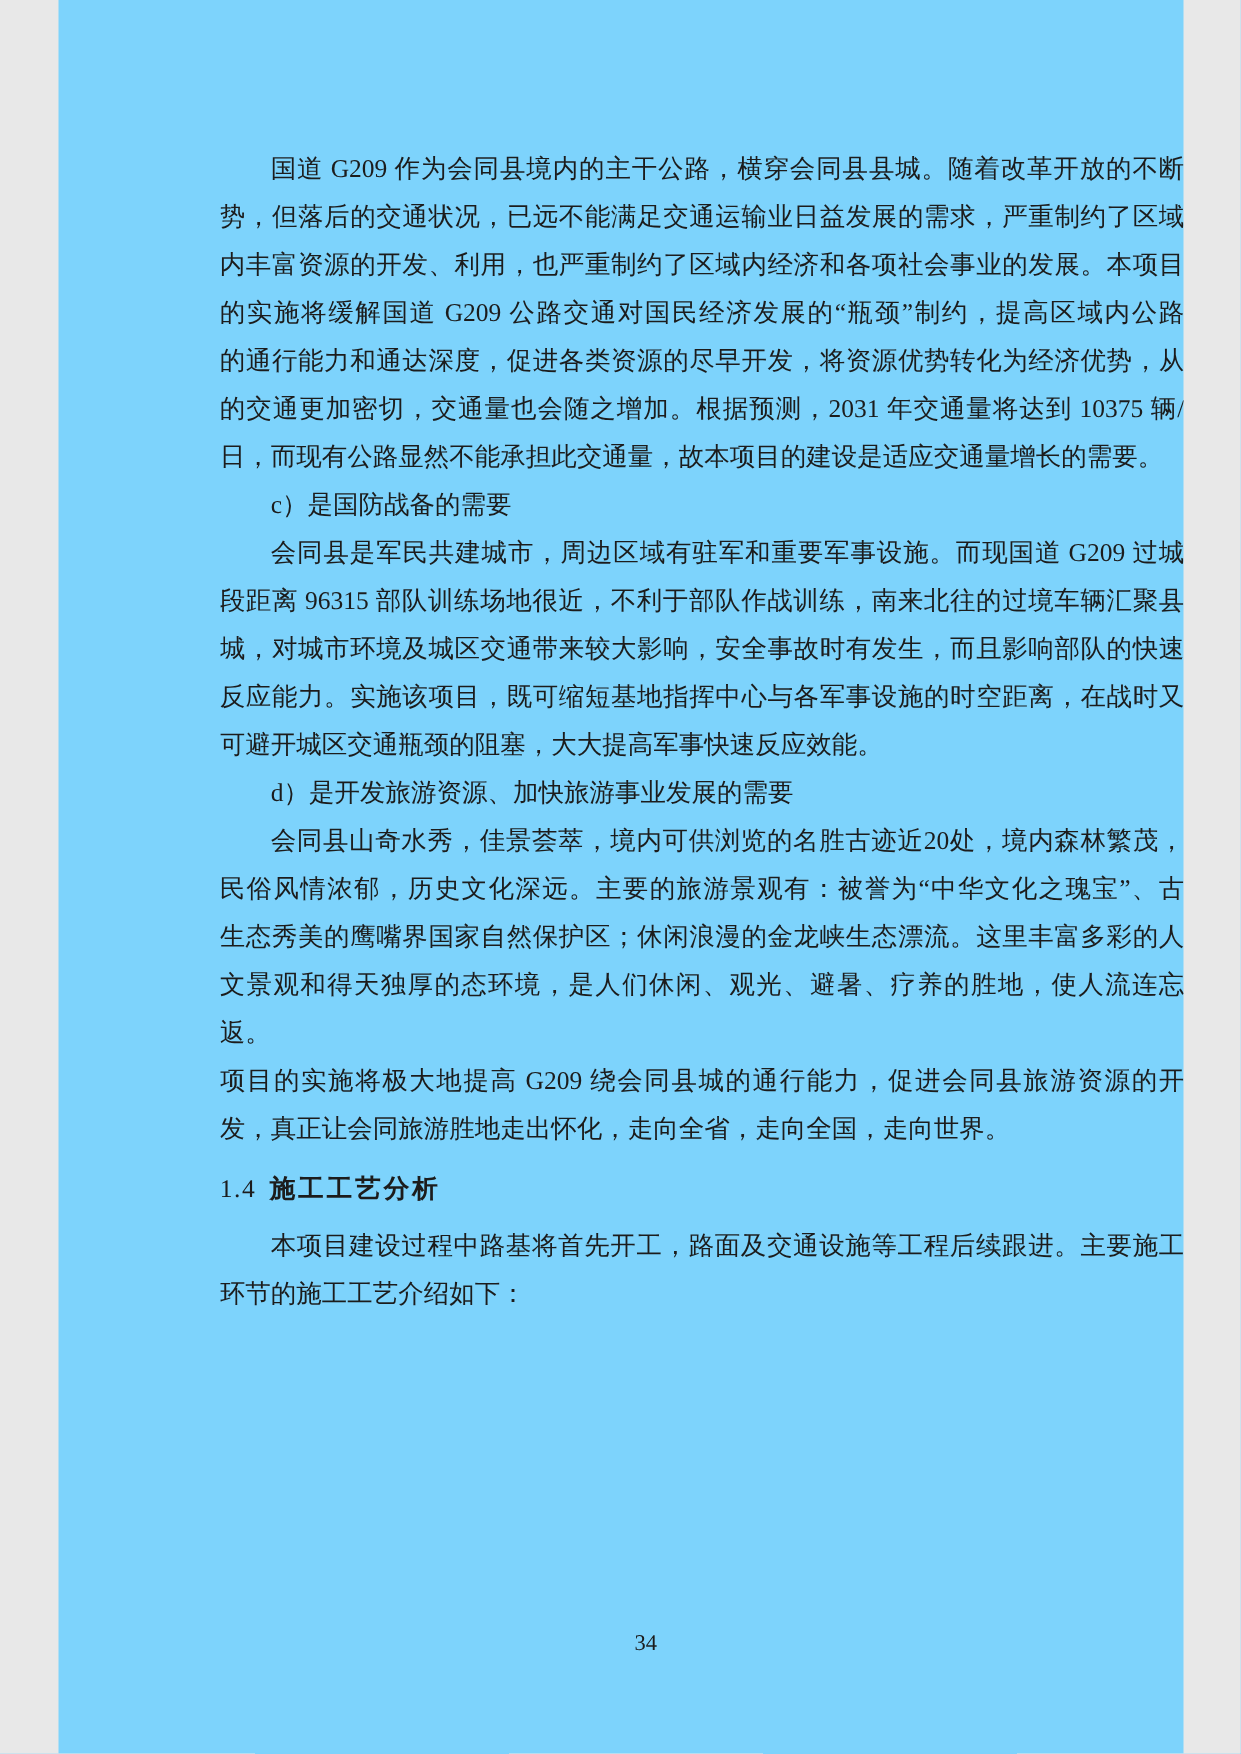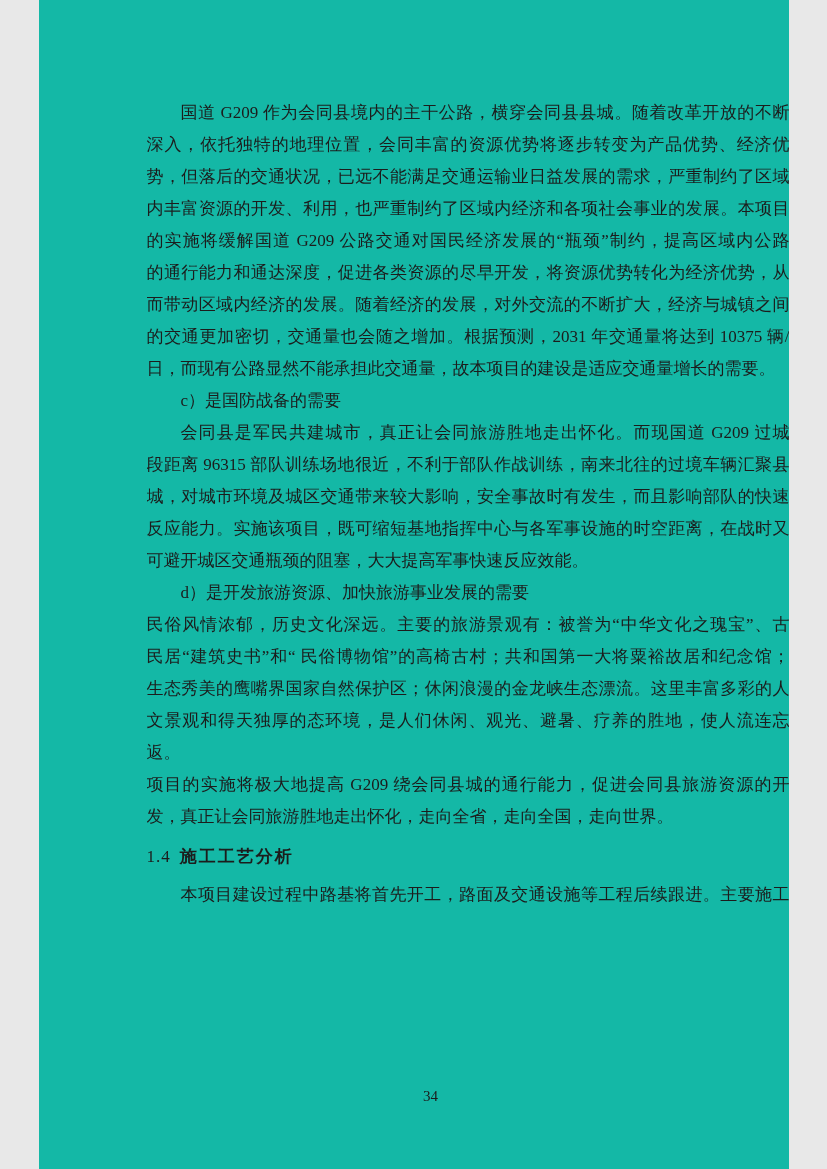"国道 G209 作为会同县境内的主干公路，横穿会同县县城。随着改革开放的不断" .page { background: #14b8a6 -> #7dd3fc }
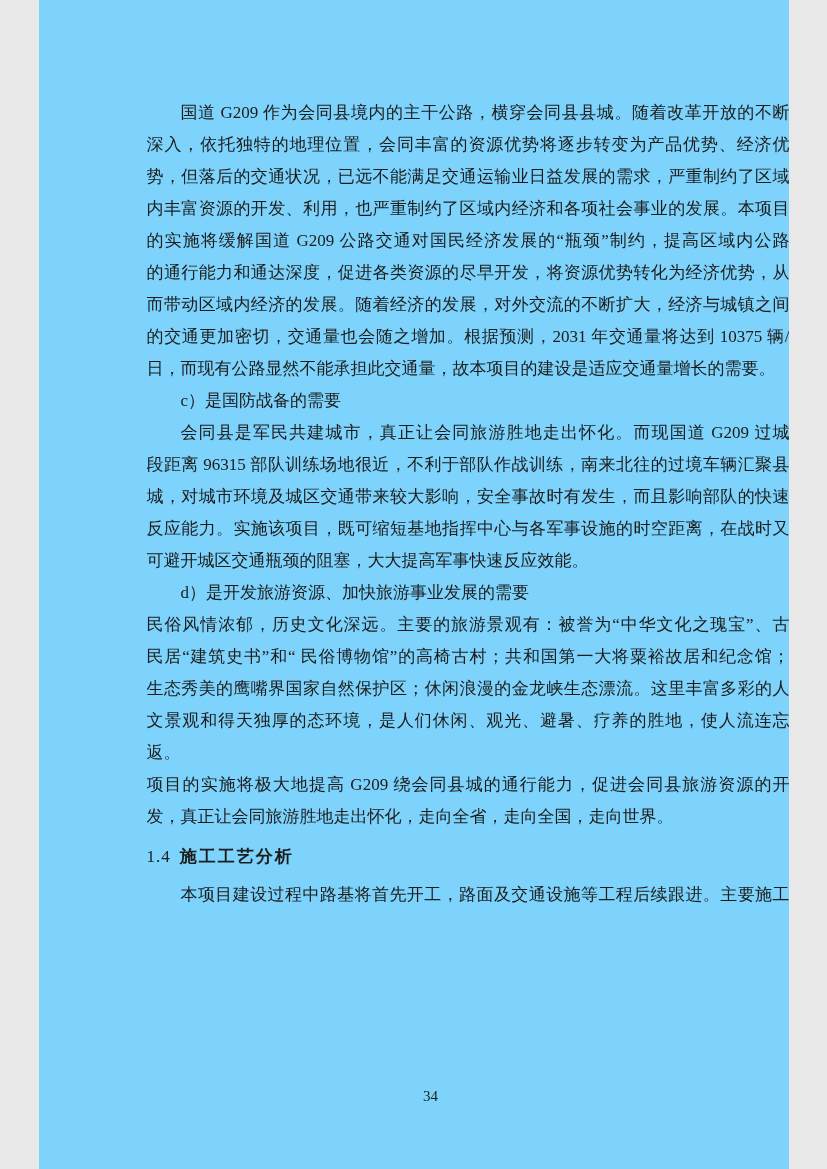"深入，依托独特的地理位置，会同丰富的资源优势将逐步转变为产品优势、经济优" div.line { html: <div>深入，依托独特的地理位置，会同丰富的资源优势将逐步转变为产品优势、经济优</div> -> none }
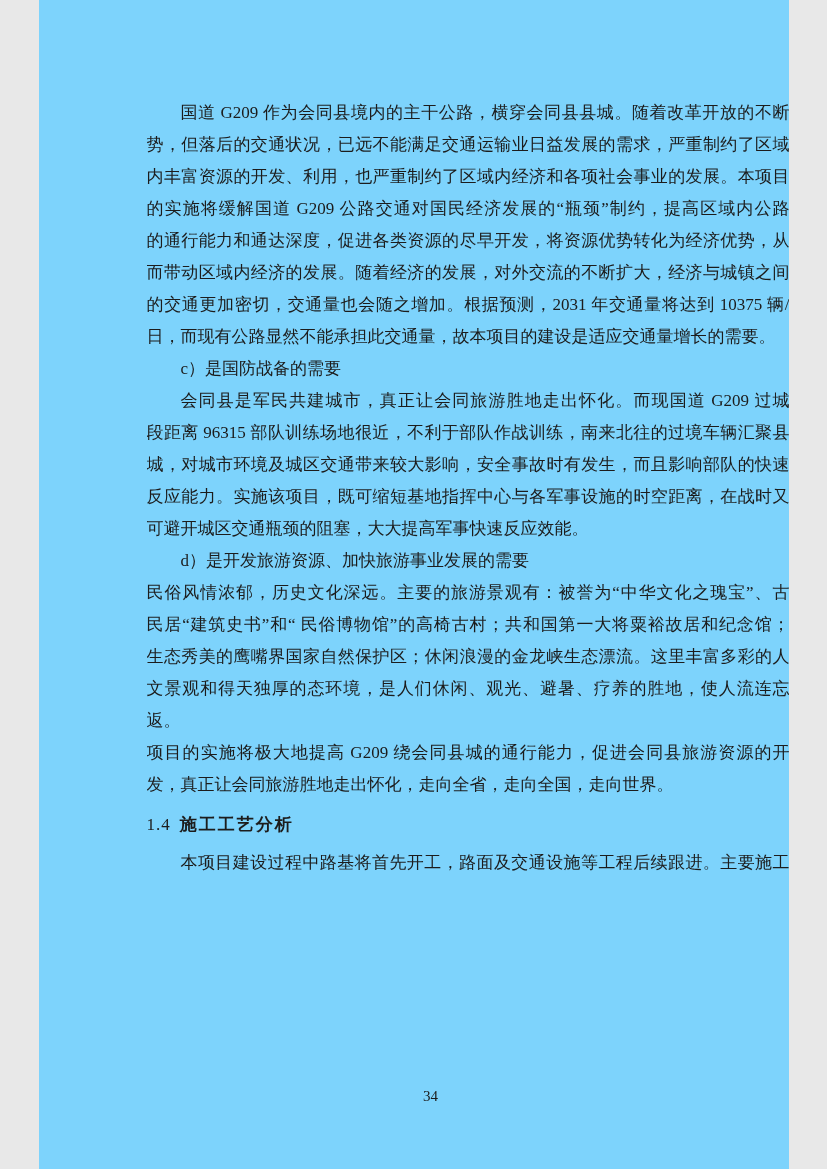"而带动区域内经济的发展。随着经济的发展，对外交流的不断扩大，经济与城镇之间" div.line { html: <div>而带动区域内经济的发展。随着经济的发展，对外交流的不断扩大，经济与城镇之间</div> -> none }
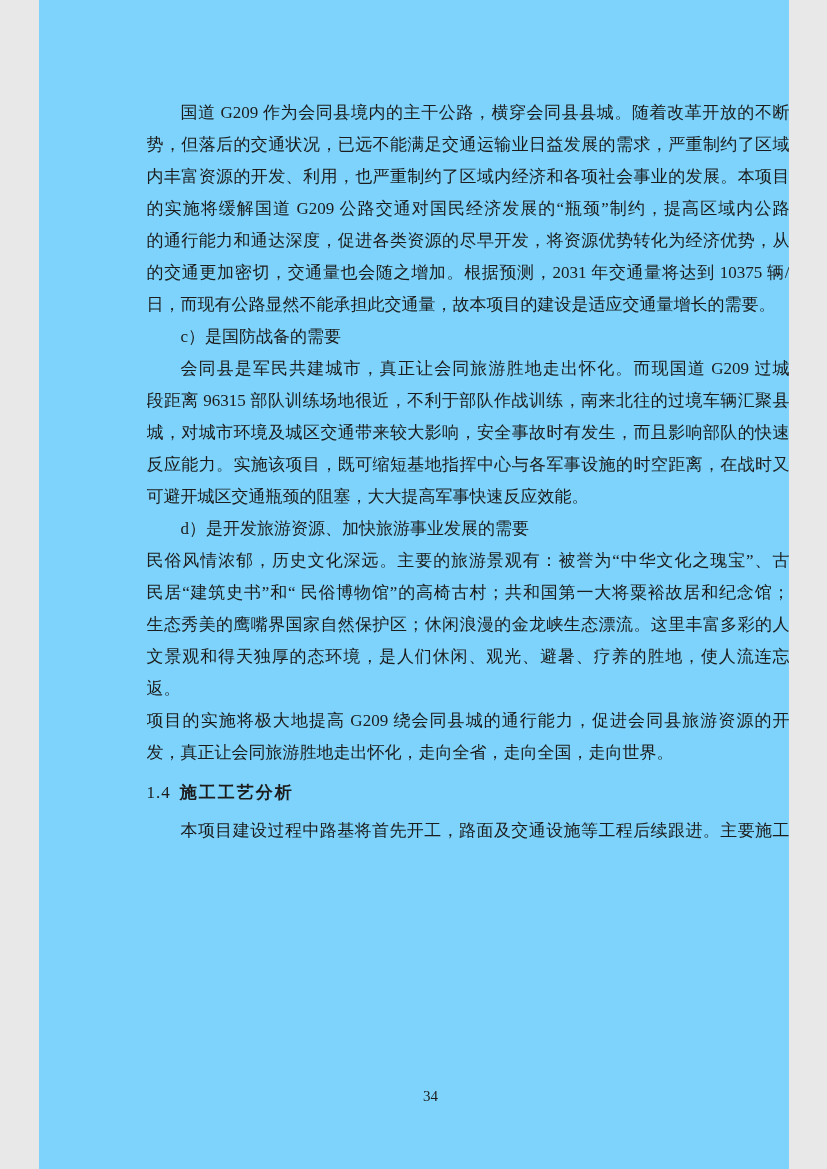"会同县是军民共建城市，真正让会同旅游胜地走出怀化。而现国道 G209 过城" div.line { text: 真正让会同旅游胜地走出怀化 -> 周边区域有驻军和重要军事设施 }
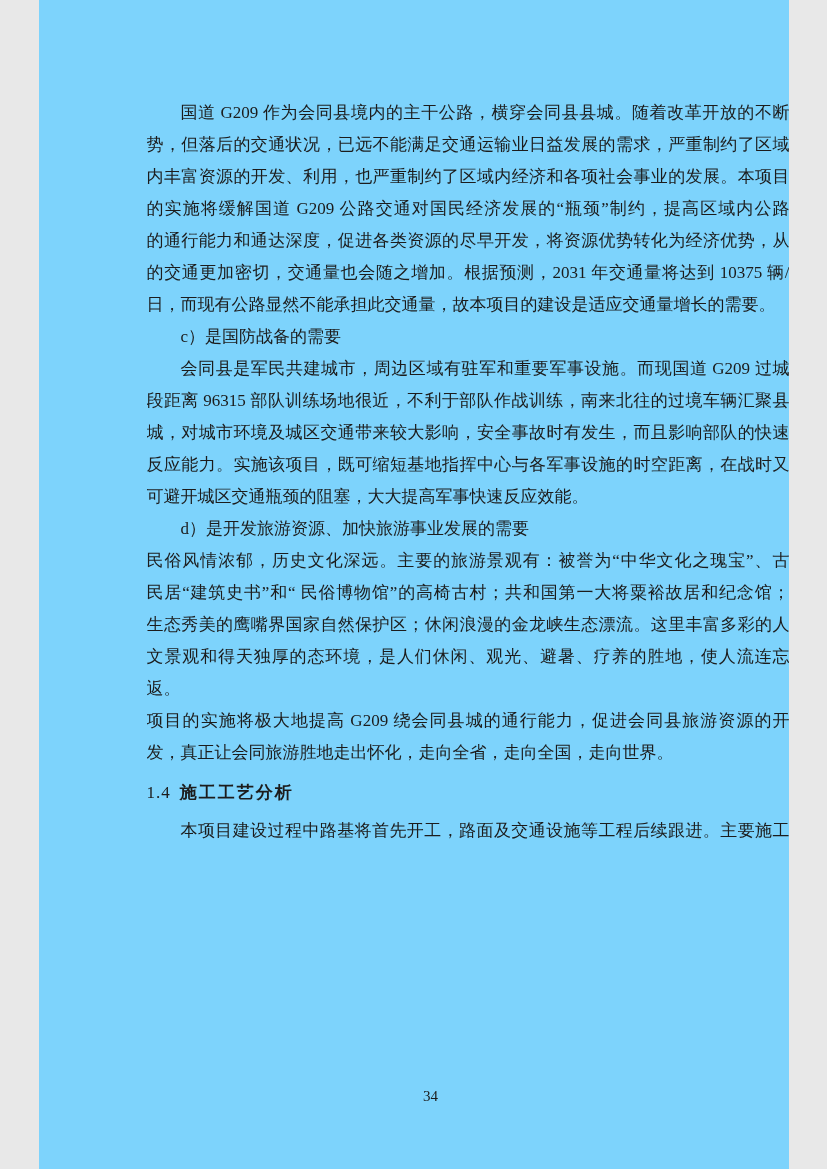"会同县山奇水秀，佳景荟萃，境内可供浏览的名胜古迹近20处，境内森林繁茂，" div.line { html: none -> <div>会同县山奇水秀，佳景荟萃，境内可供浏览的名胜古迹近20处，境内森林繁茂，</div> }
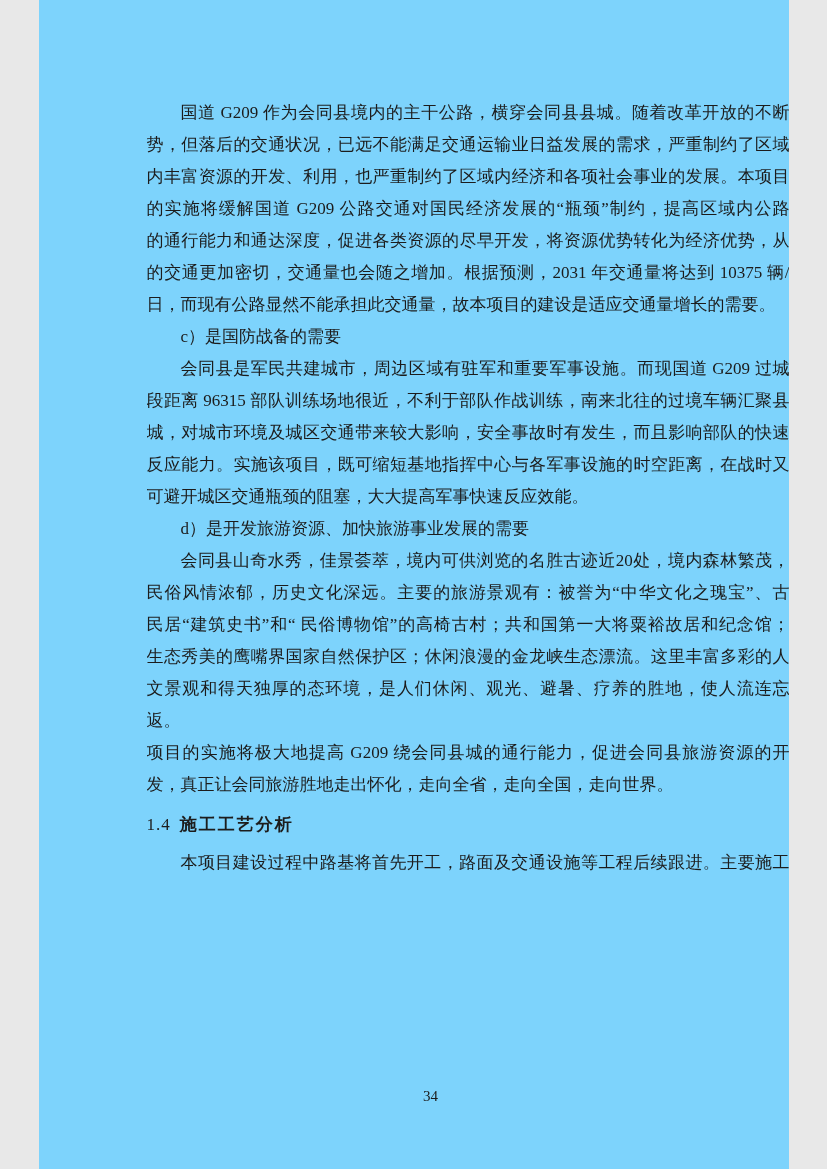"民居“建筑史书”和“ 民俗博物馆”的高椅古村；共和国第一大将粟裕故居和纪念馆；" div.line { html: <div>民居“建筑史书”和“ 民俗博物馆”的高椅古村；共和国第一大将粟裕故居和纪念馆；</div> -> none }
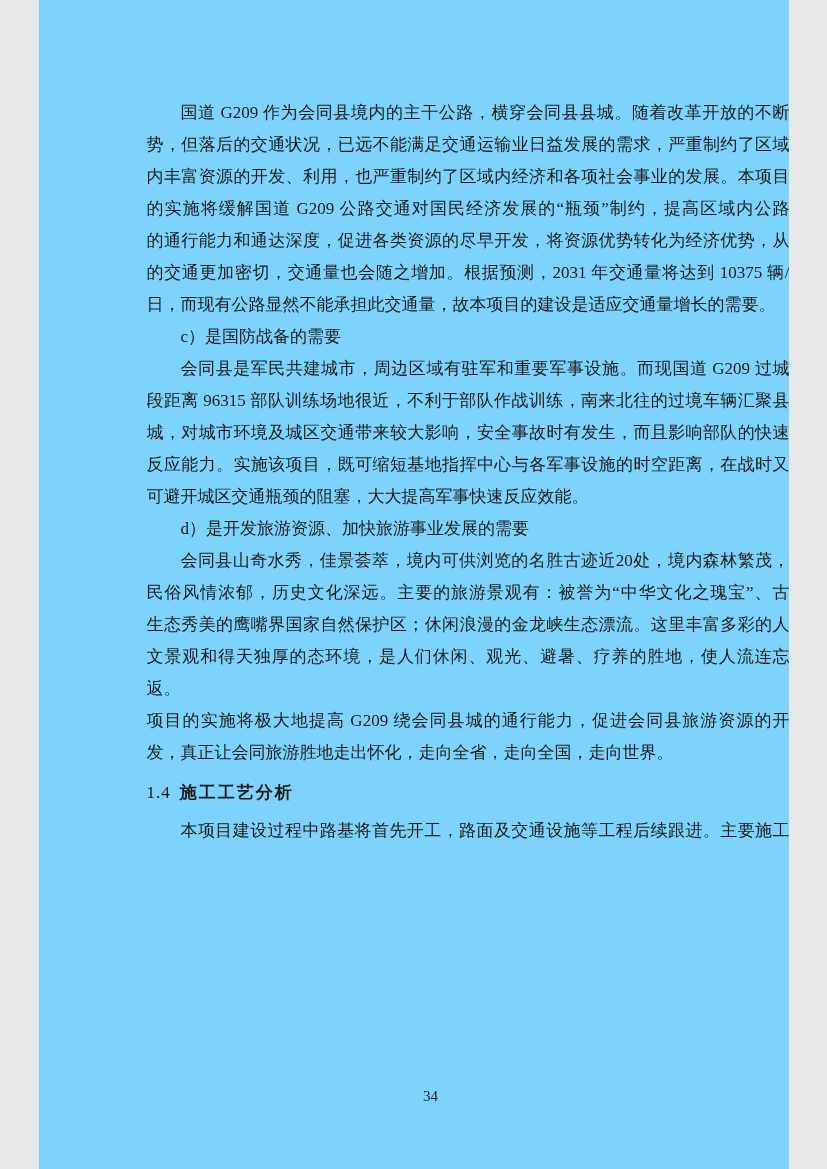"环节的施工工艺介绍如下：" div.line { html: none -> <div>环节的施工工艺介绍如下：</div> }
